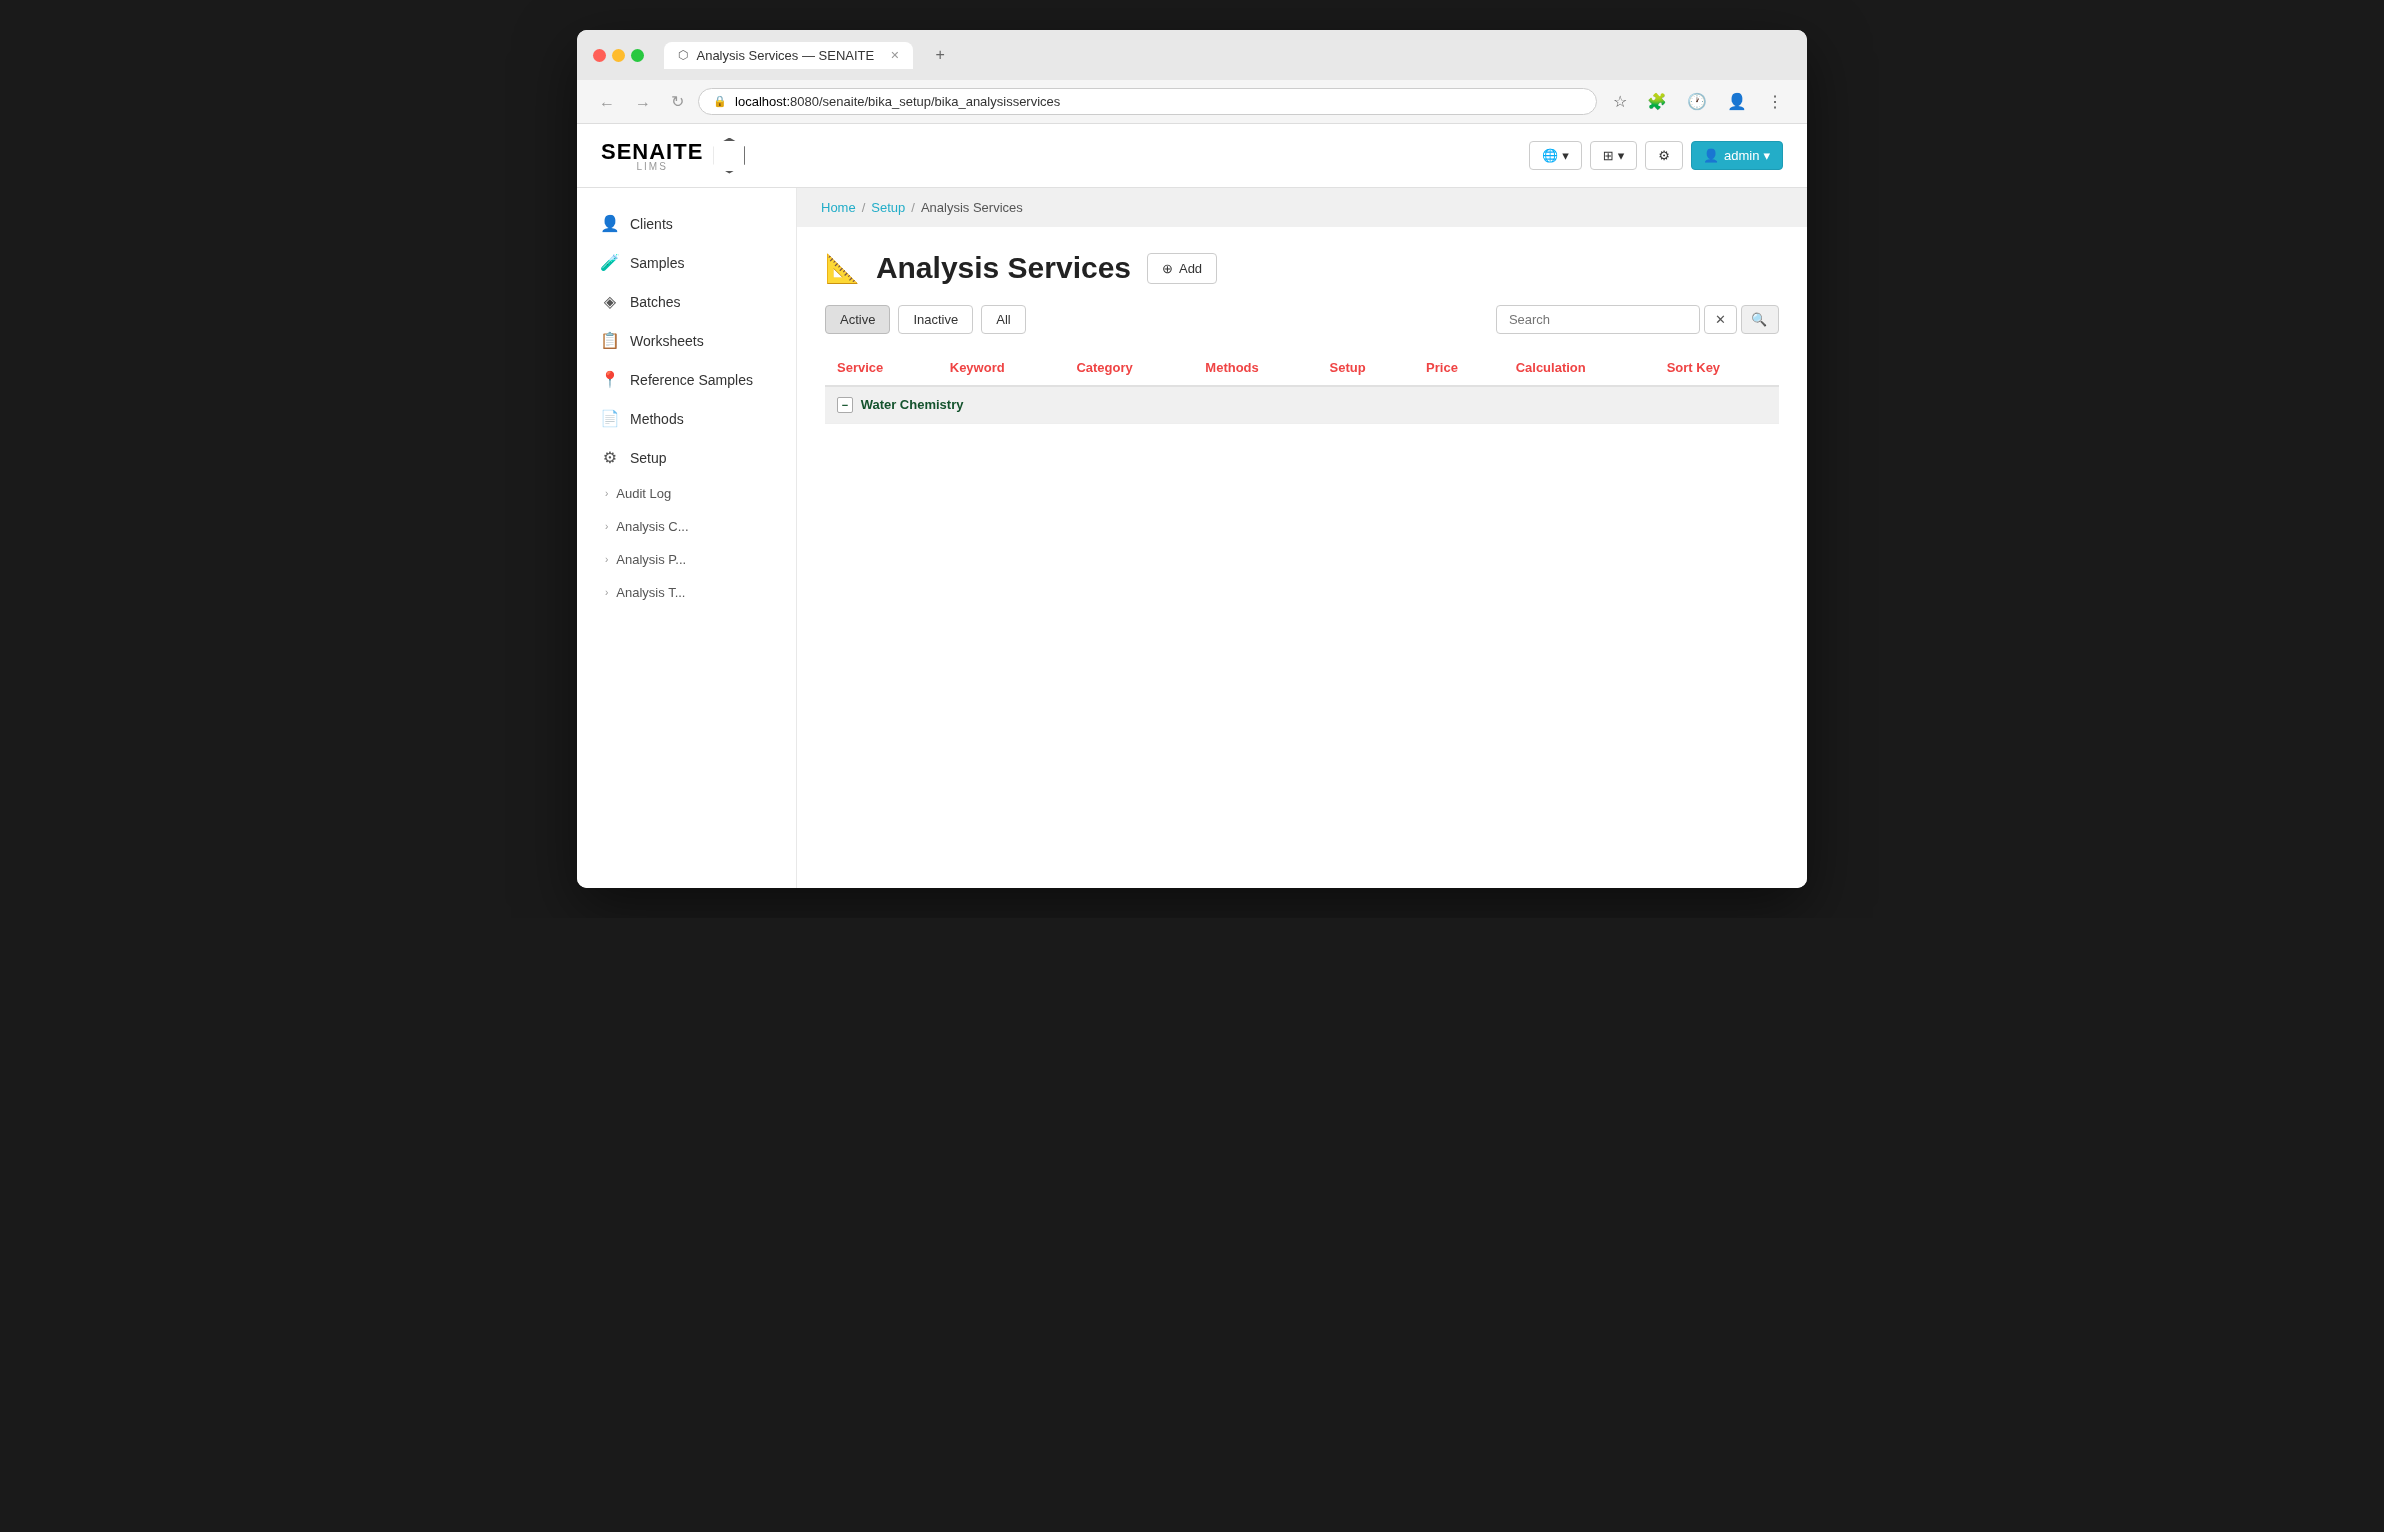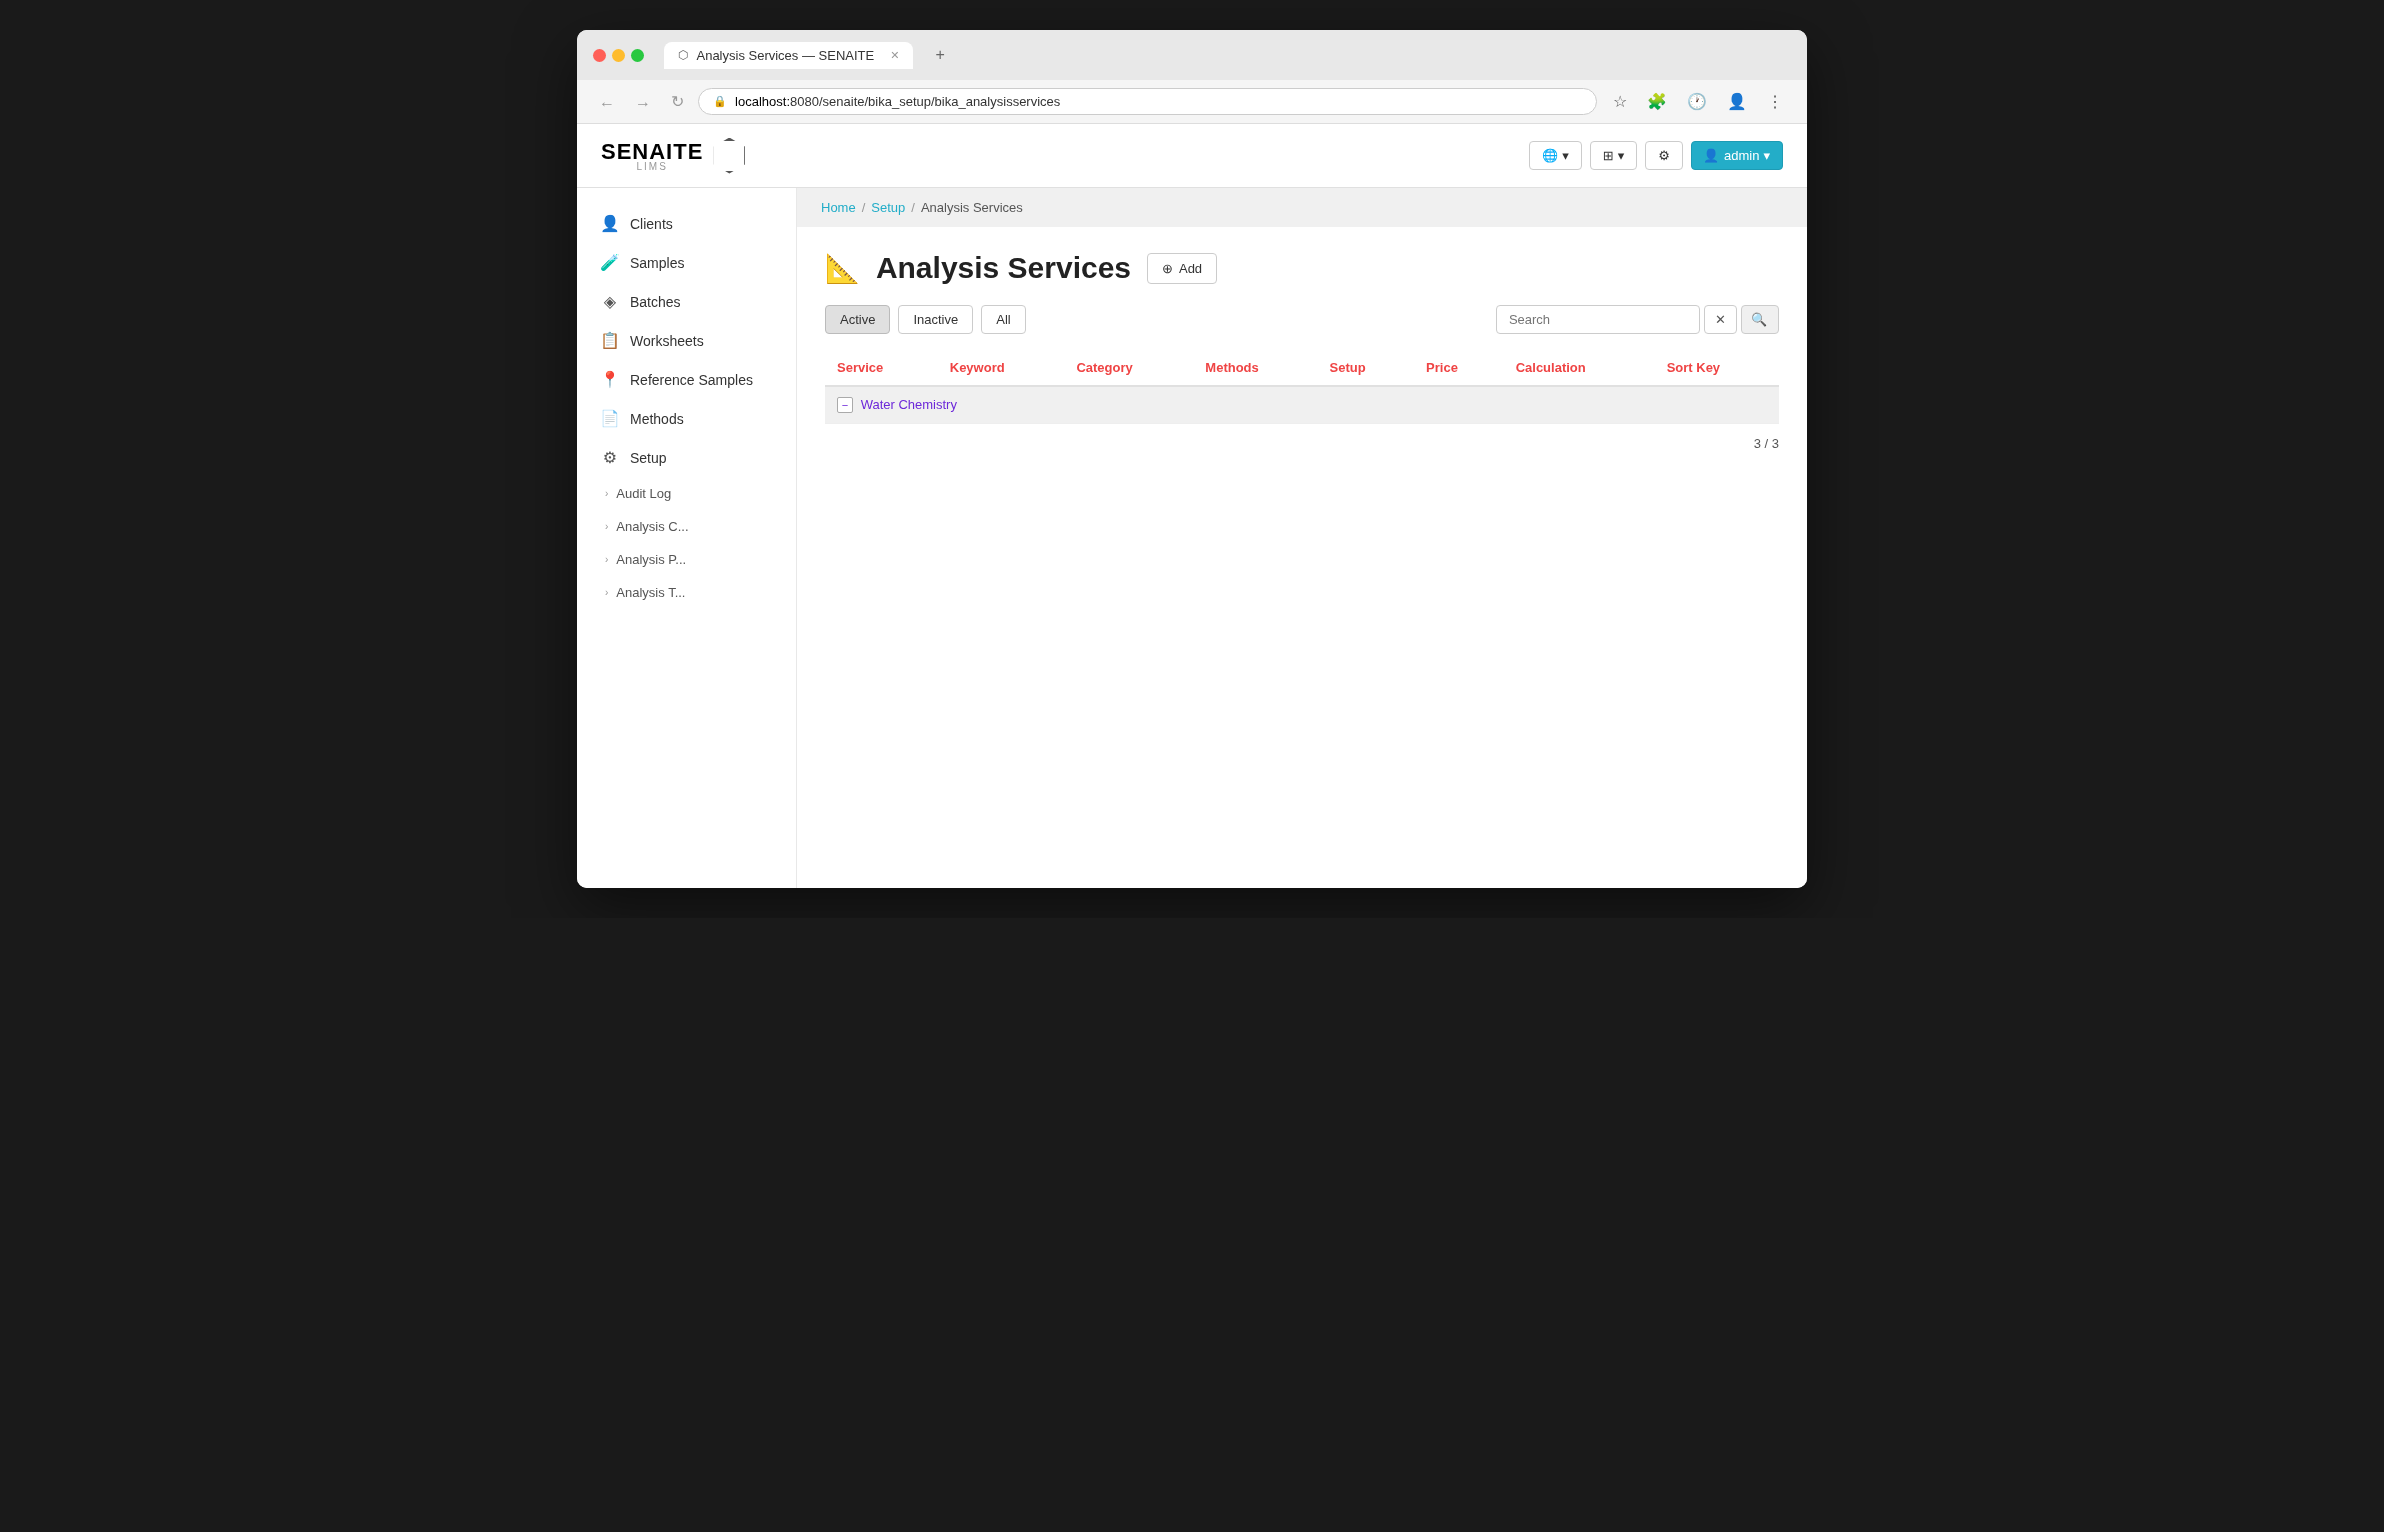"− Water Chemistry" .category-row td { color: #6d28d9 -> #14532d; font-weight: 400 -> 700 }
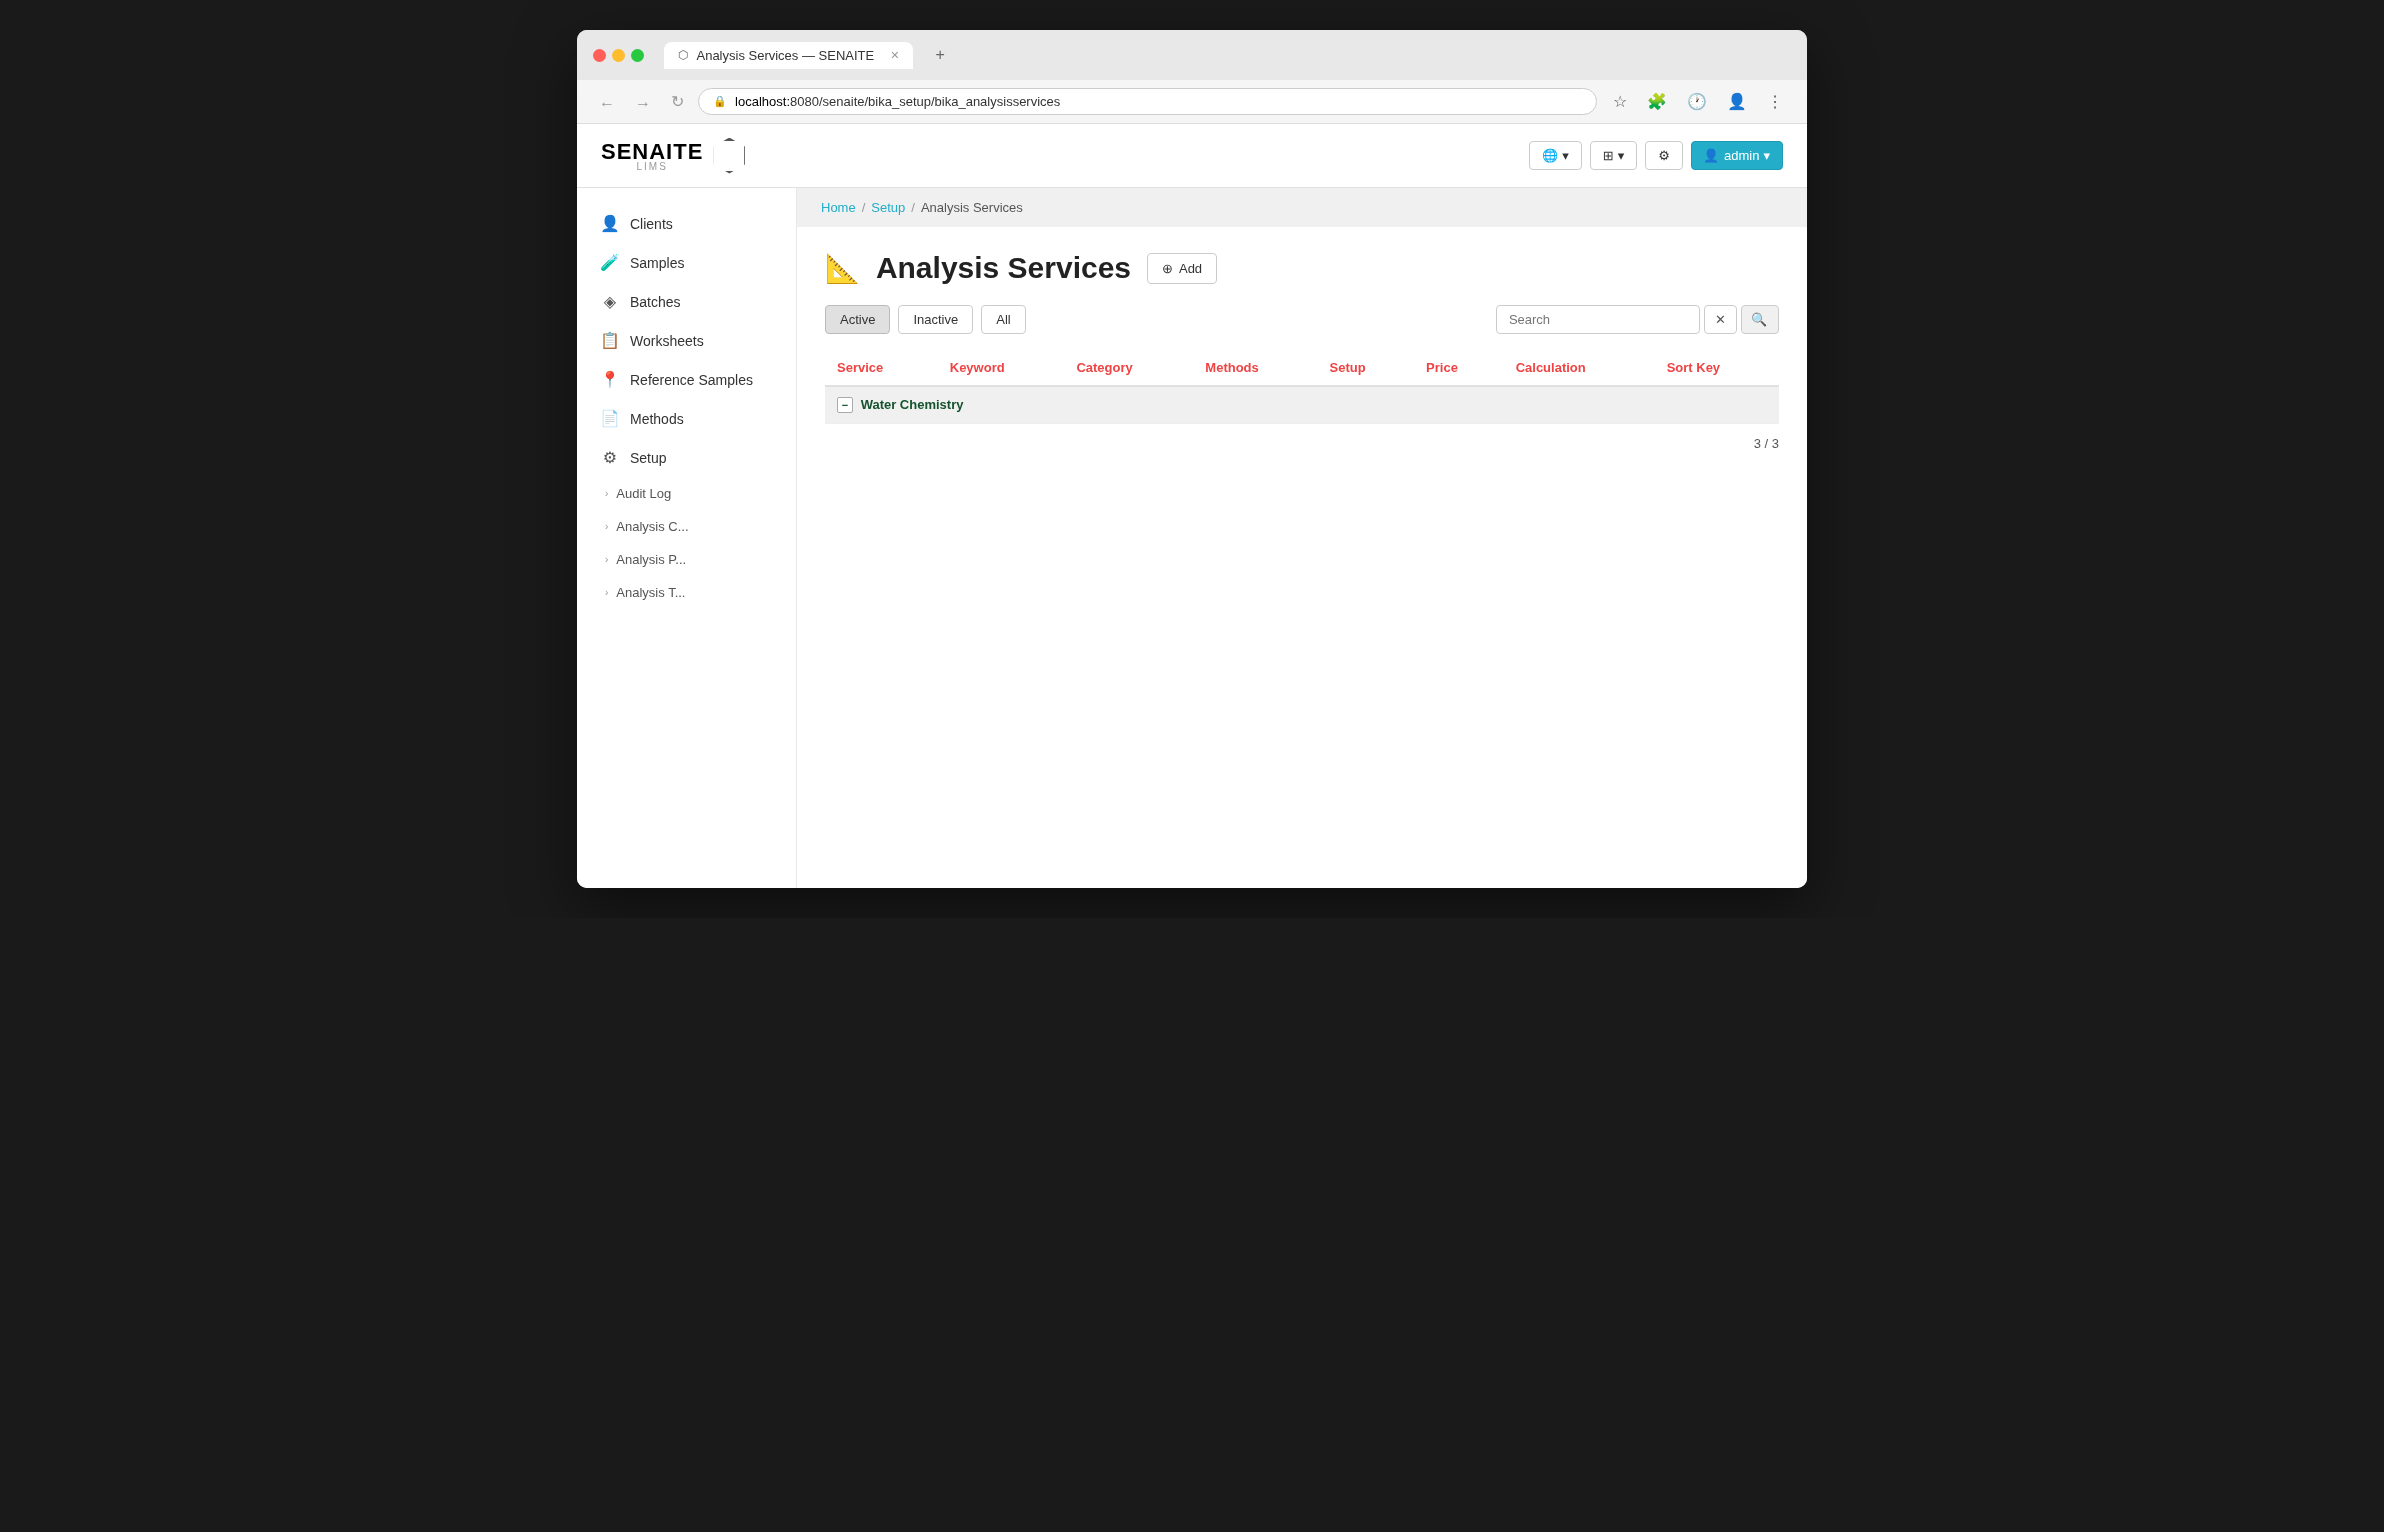"3 / 3" div.pagination-row { html: <div> <span>3 / 3</span> </div> -> none }
